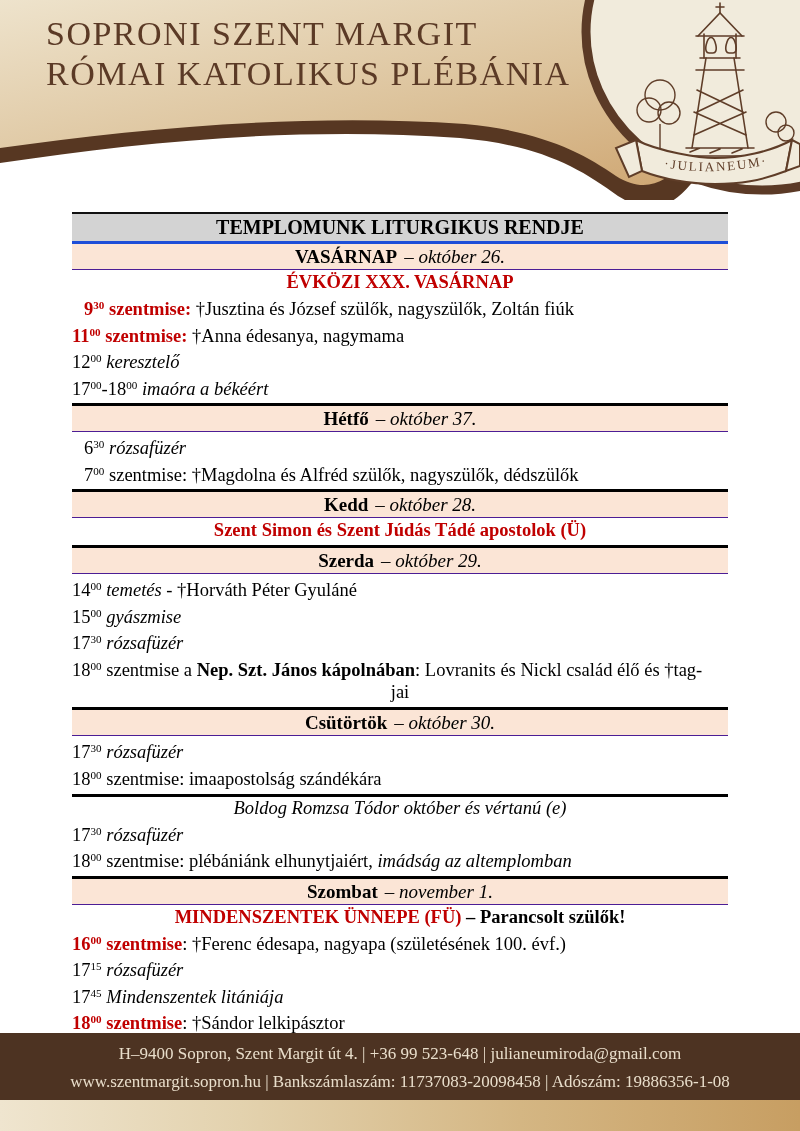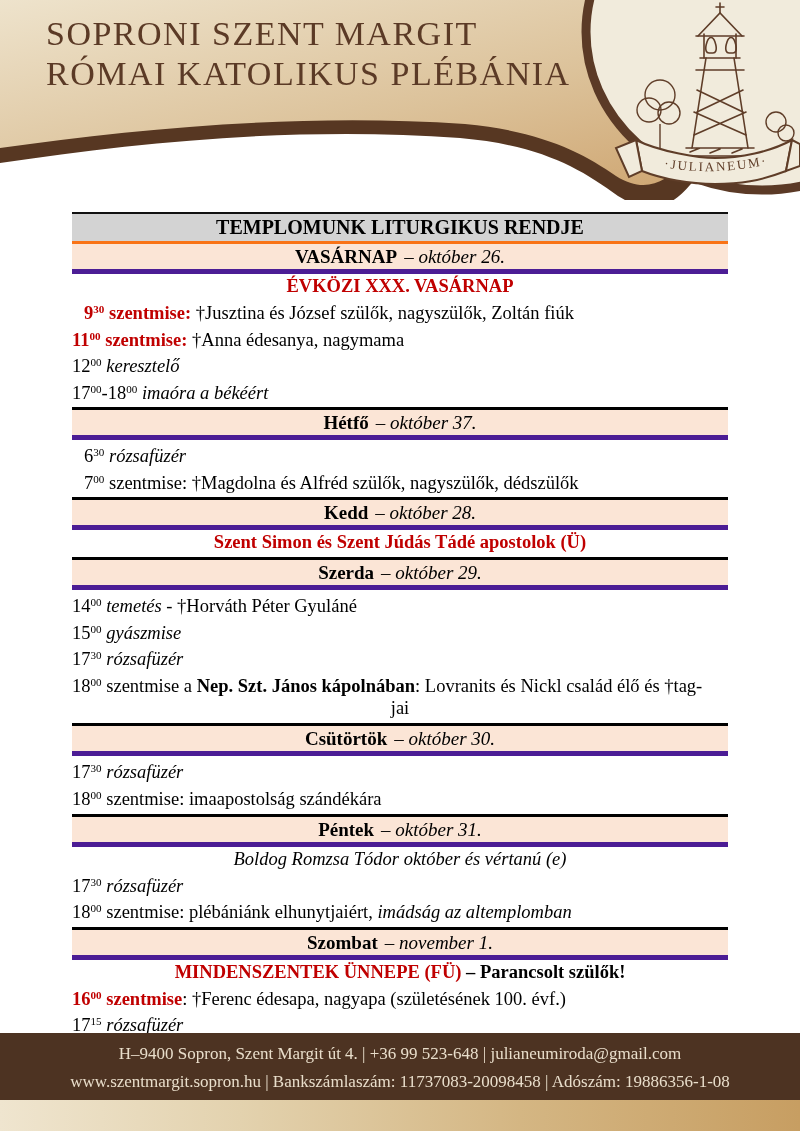"TEMPLOMUNK LITURGIKUS RENDJE" .stitle { border-bottom: 3px solid #f97316 -> 3px solid #1d4ed8 }
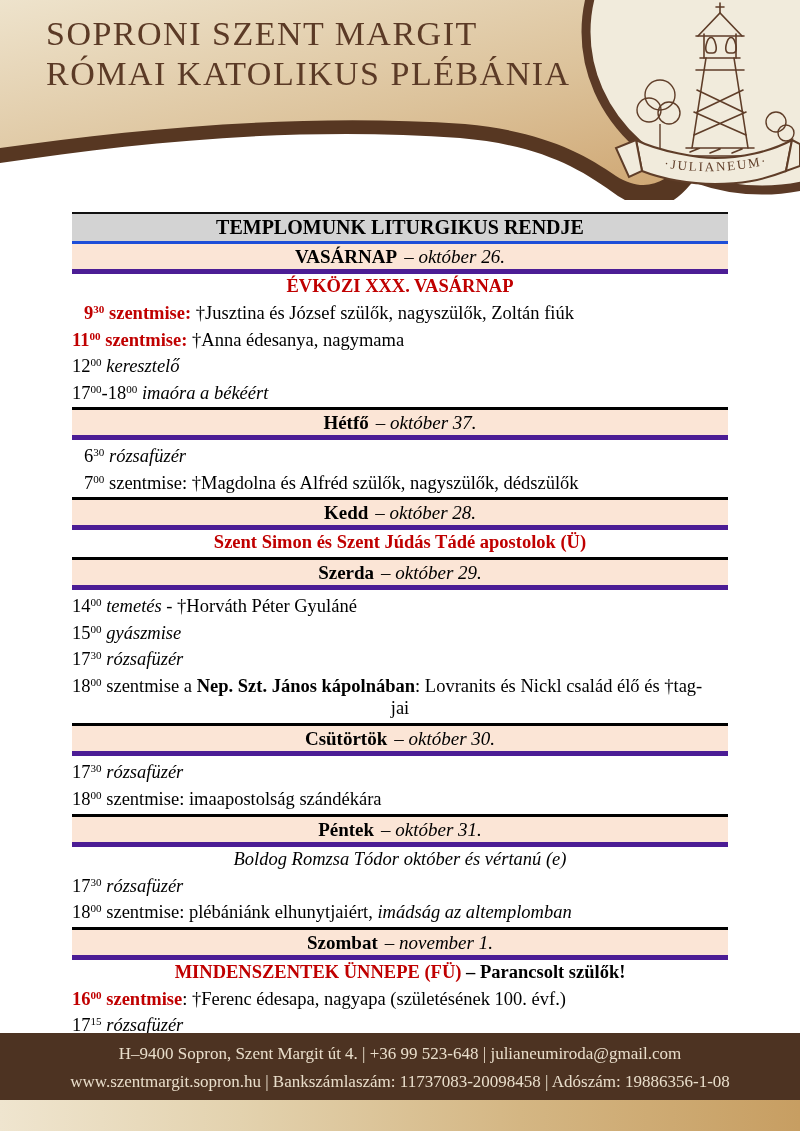"VASÁRNAP – október 26." .daybar { border-bottom: 5px solid #4c1d95 -> 1px solid #4c1d95 }
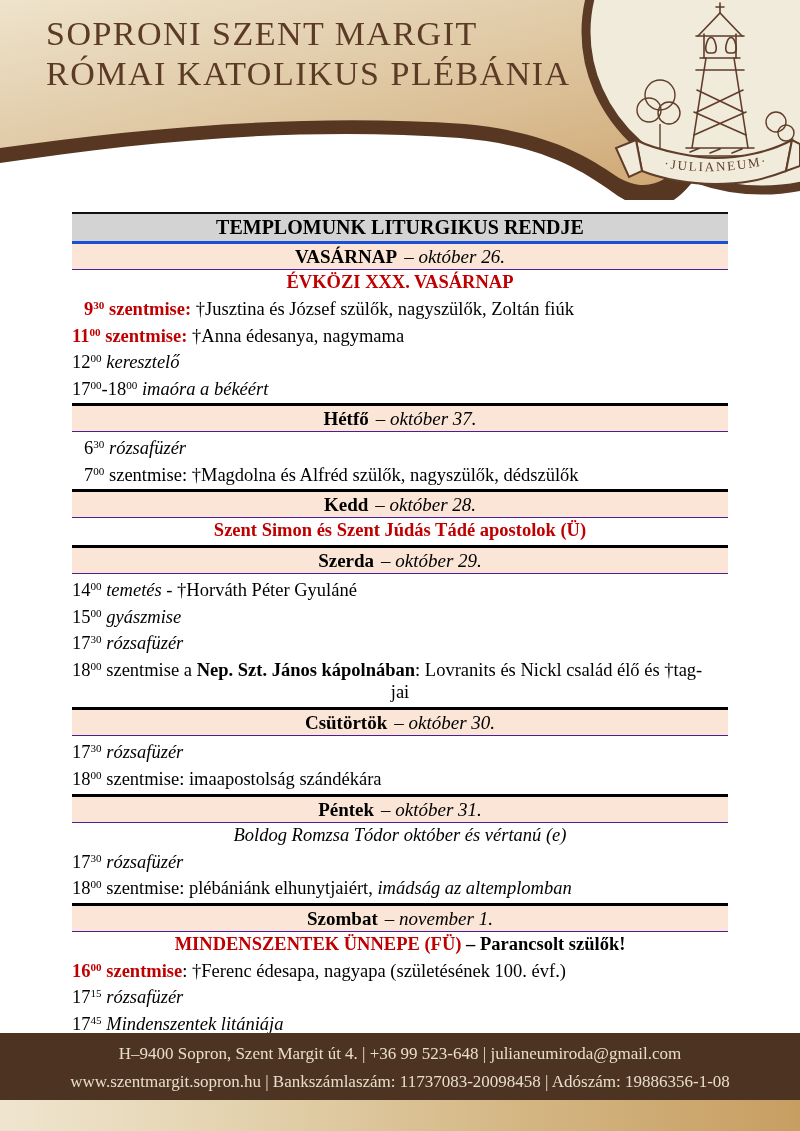"Péntek – október 31." div.daybar { html: <div><span>Péntek</span><span>– október 31.</span></div> -> none }
